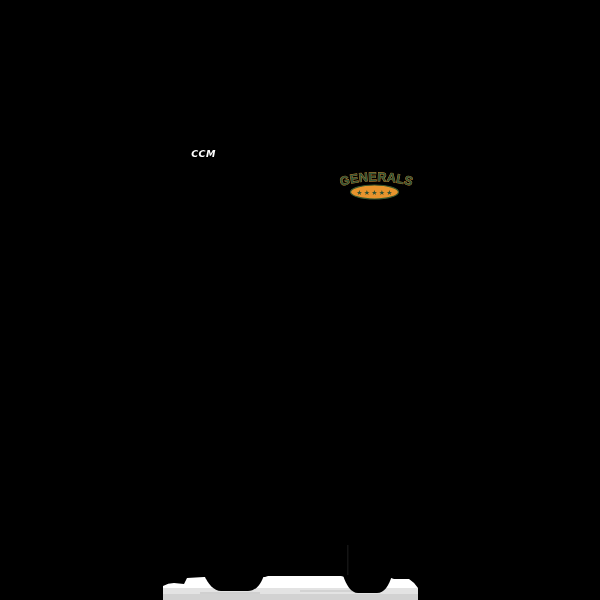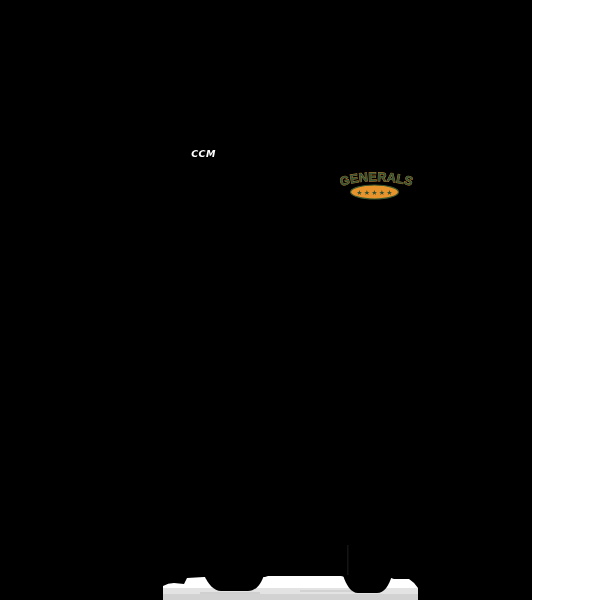"CCM" .stage { width: 532px -> 600px }
